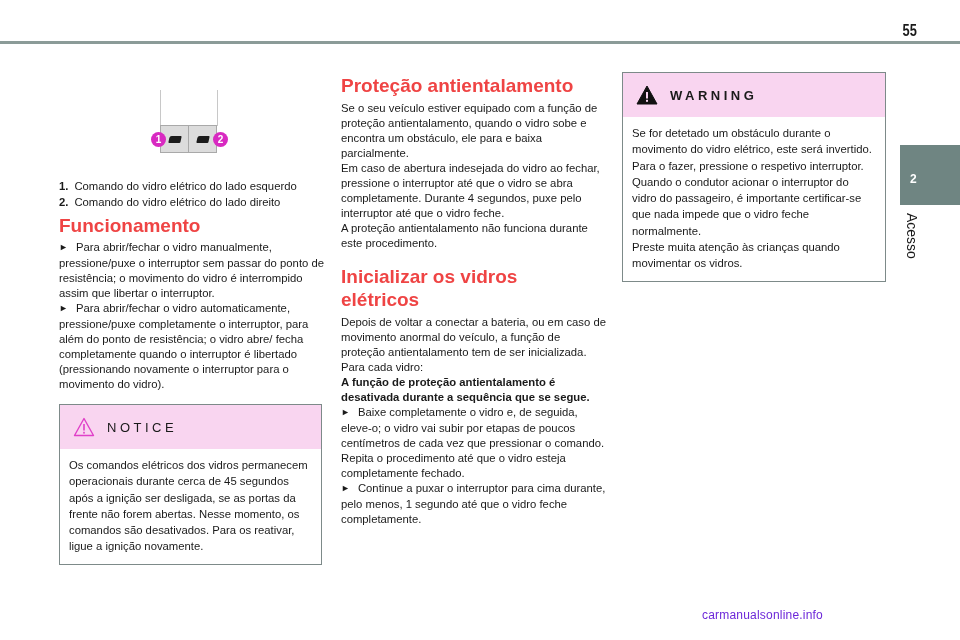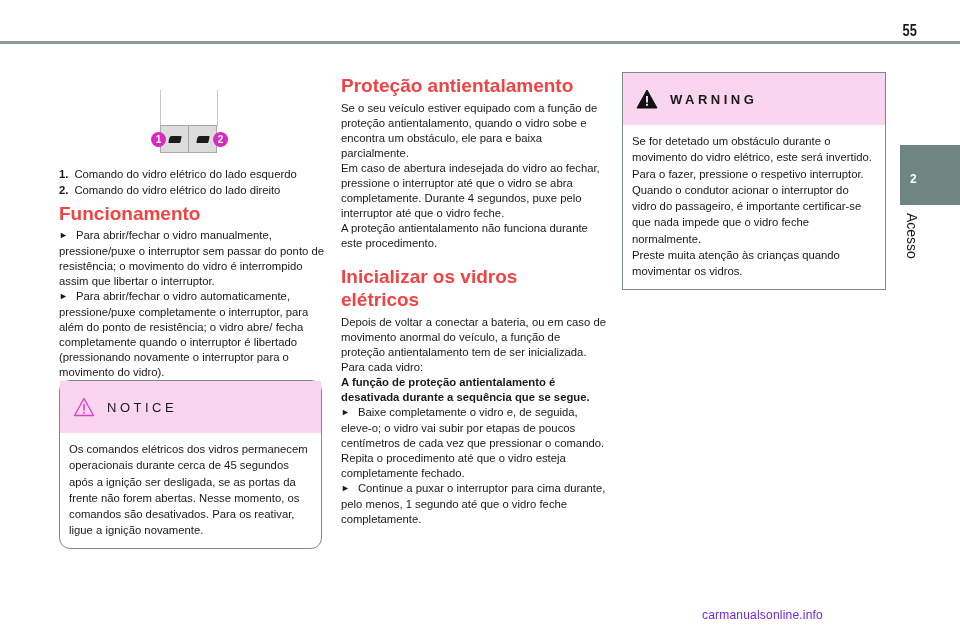"WARNING" .box-head { height: 52px -> 44px }
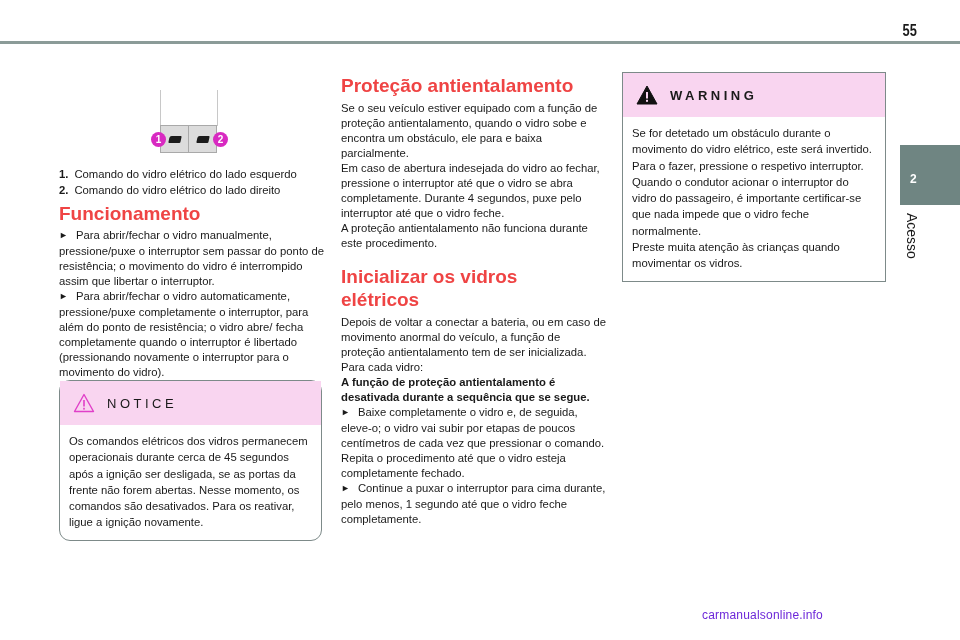"1. Comando do vidro elétrico" .legend { margin-top: 36px -> 48px }
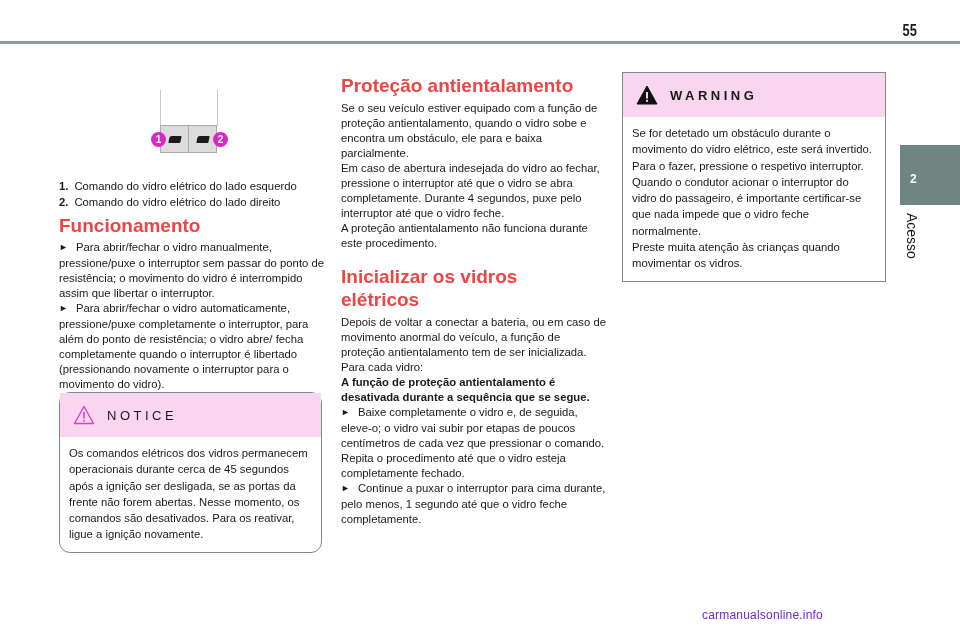"NOTICE" div.box { border-radius: 11px -> none; margin-top: none -> 12px }
